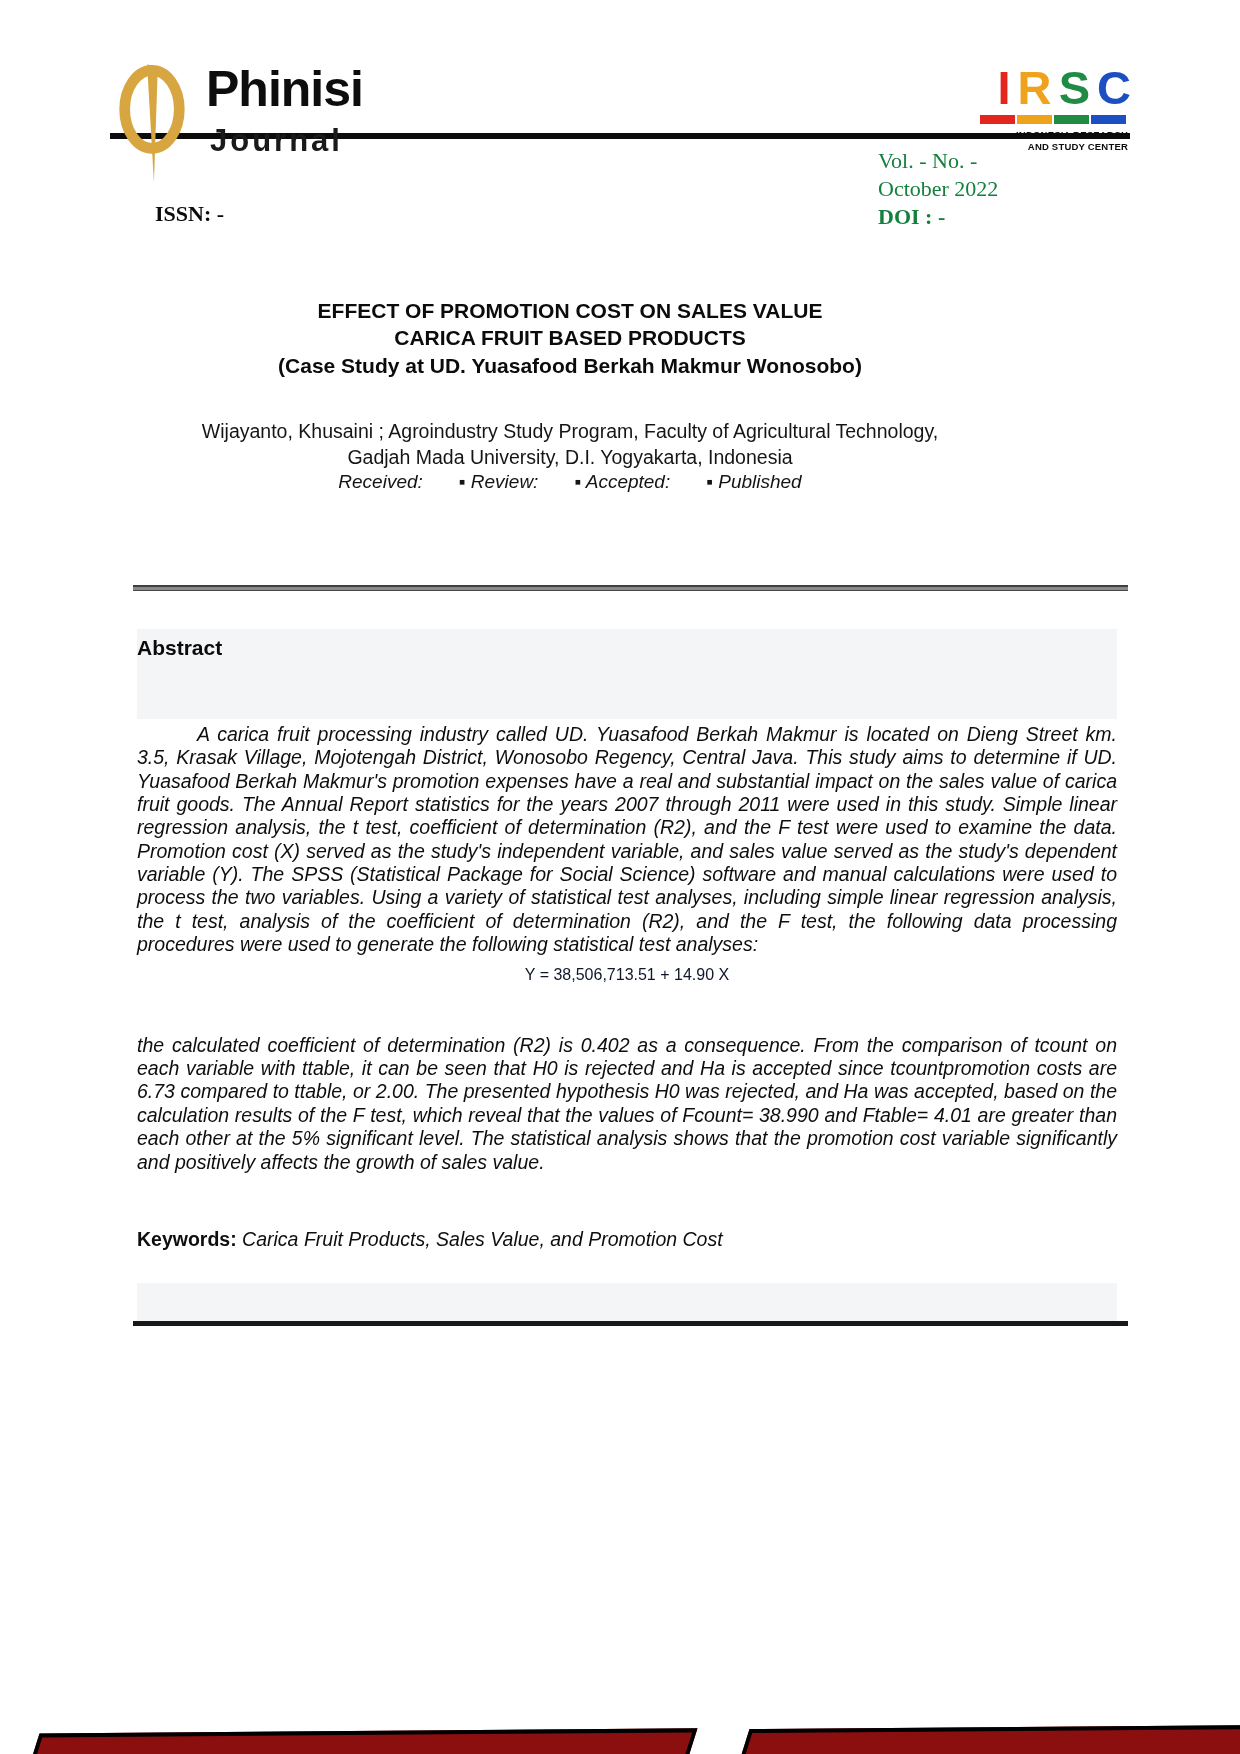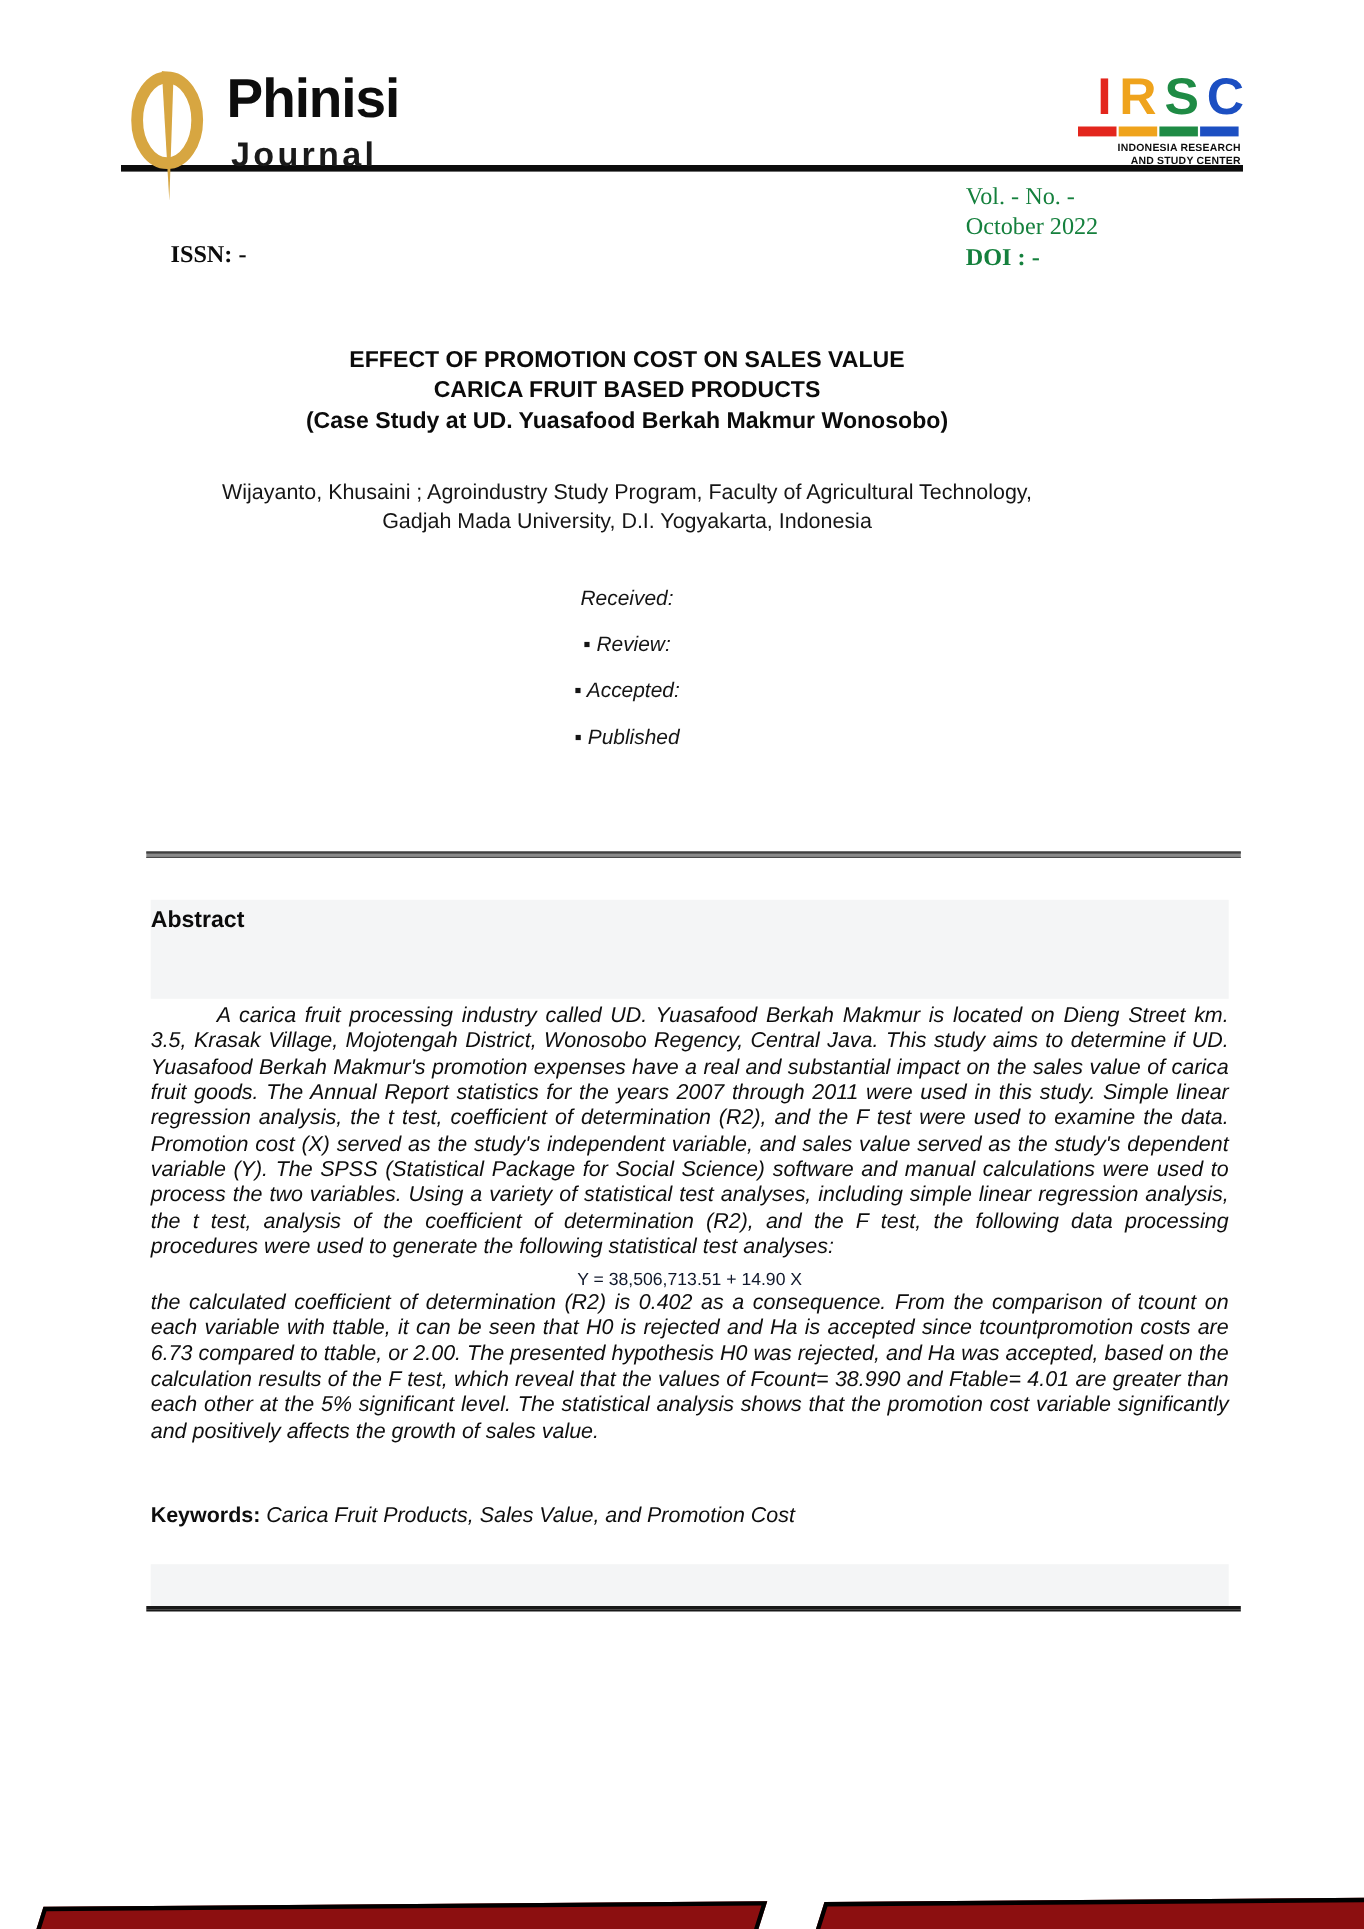"Phinisi" .header-row { height: 150px -> 133px }
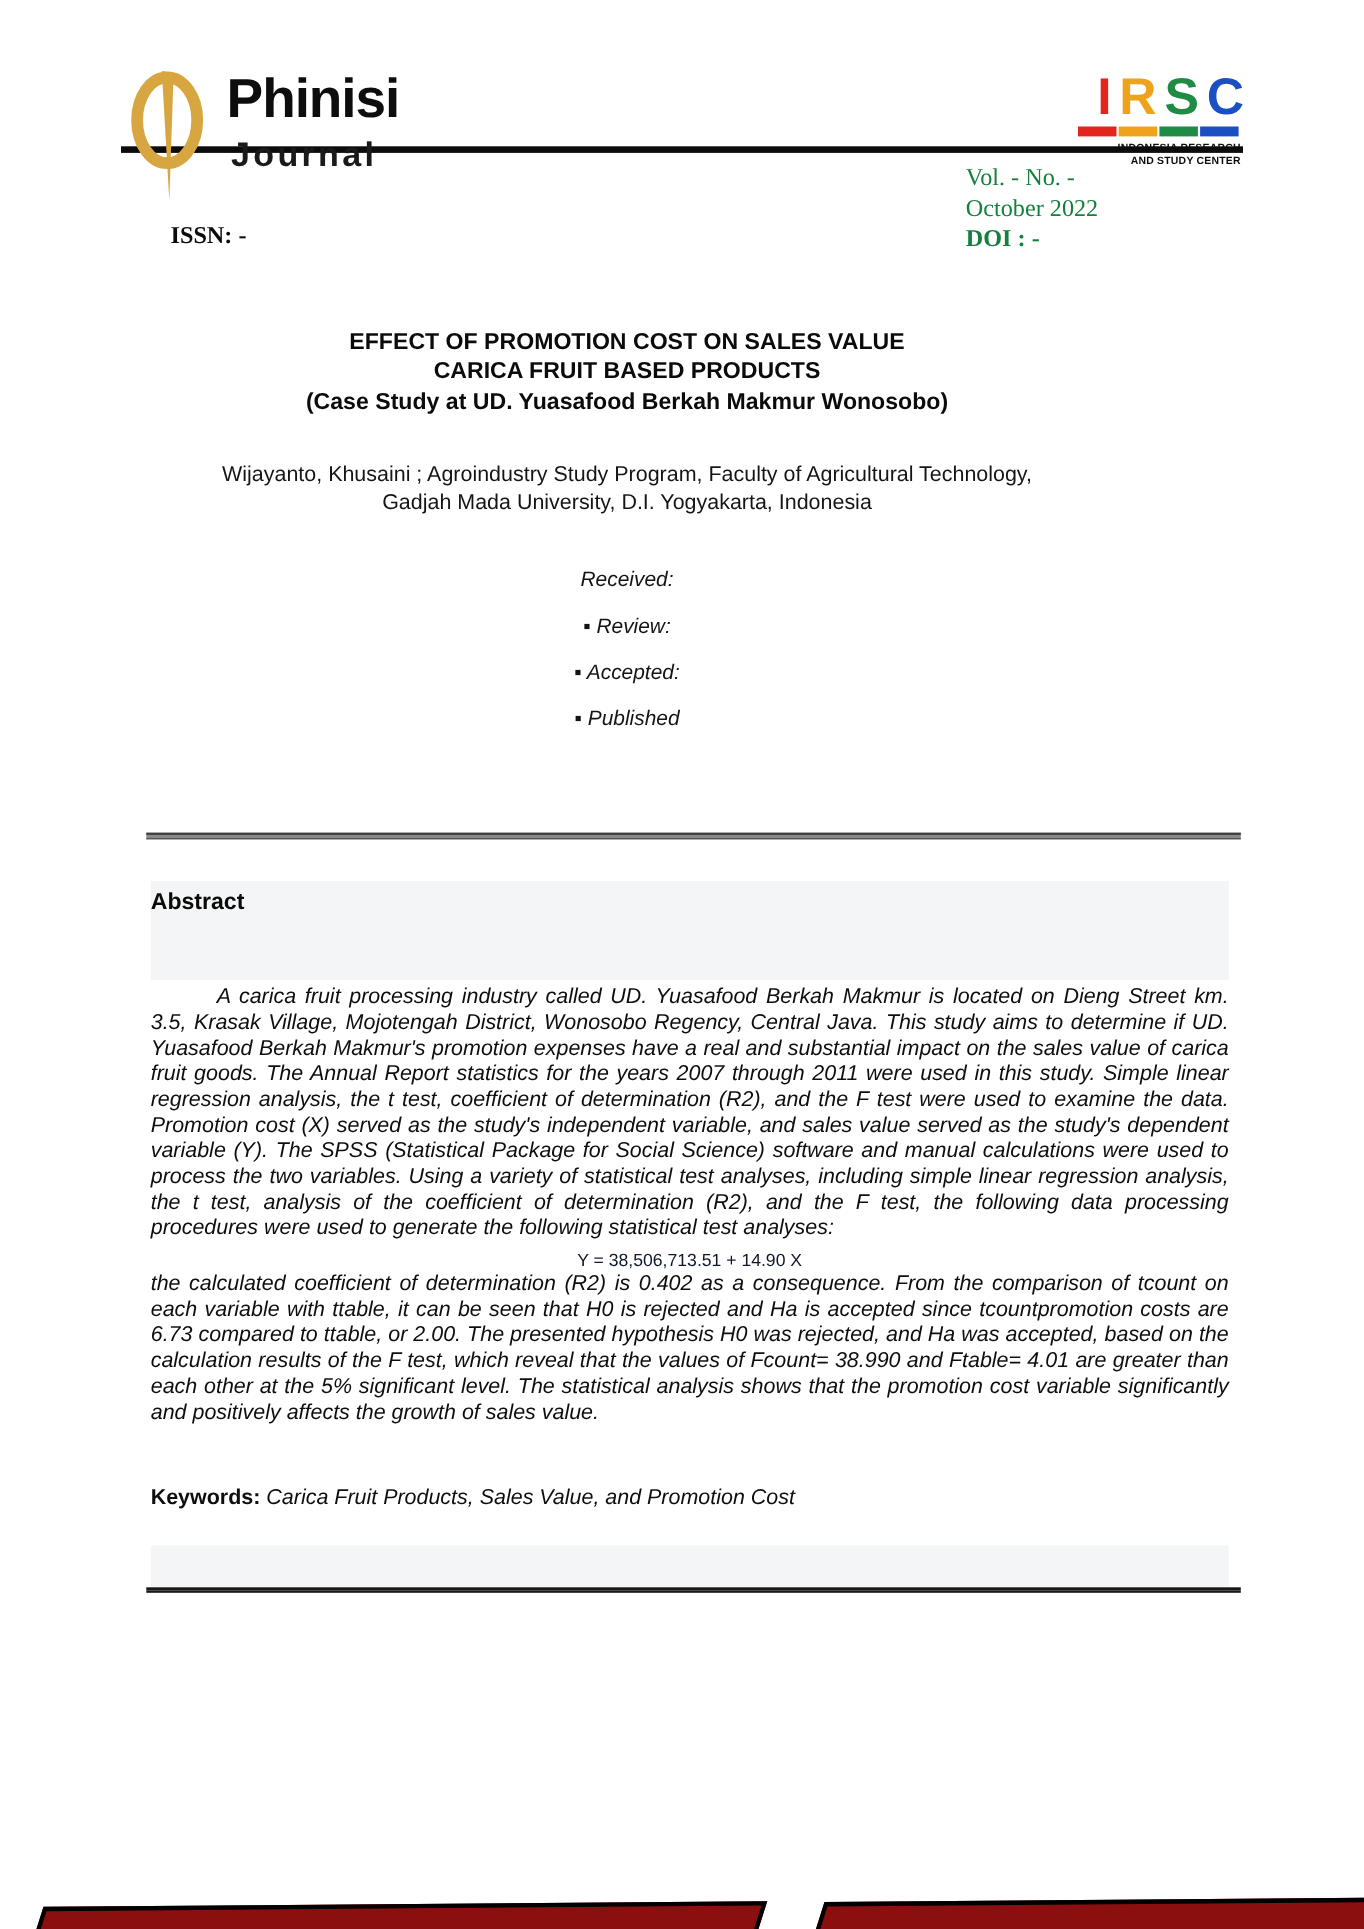"Received:" .dates-line { flex-direction: column -> none; gap: 20px -> 36px; margin-top: 46px -> none }
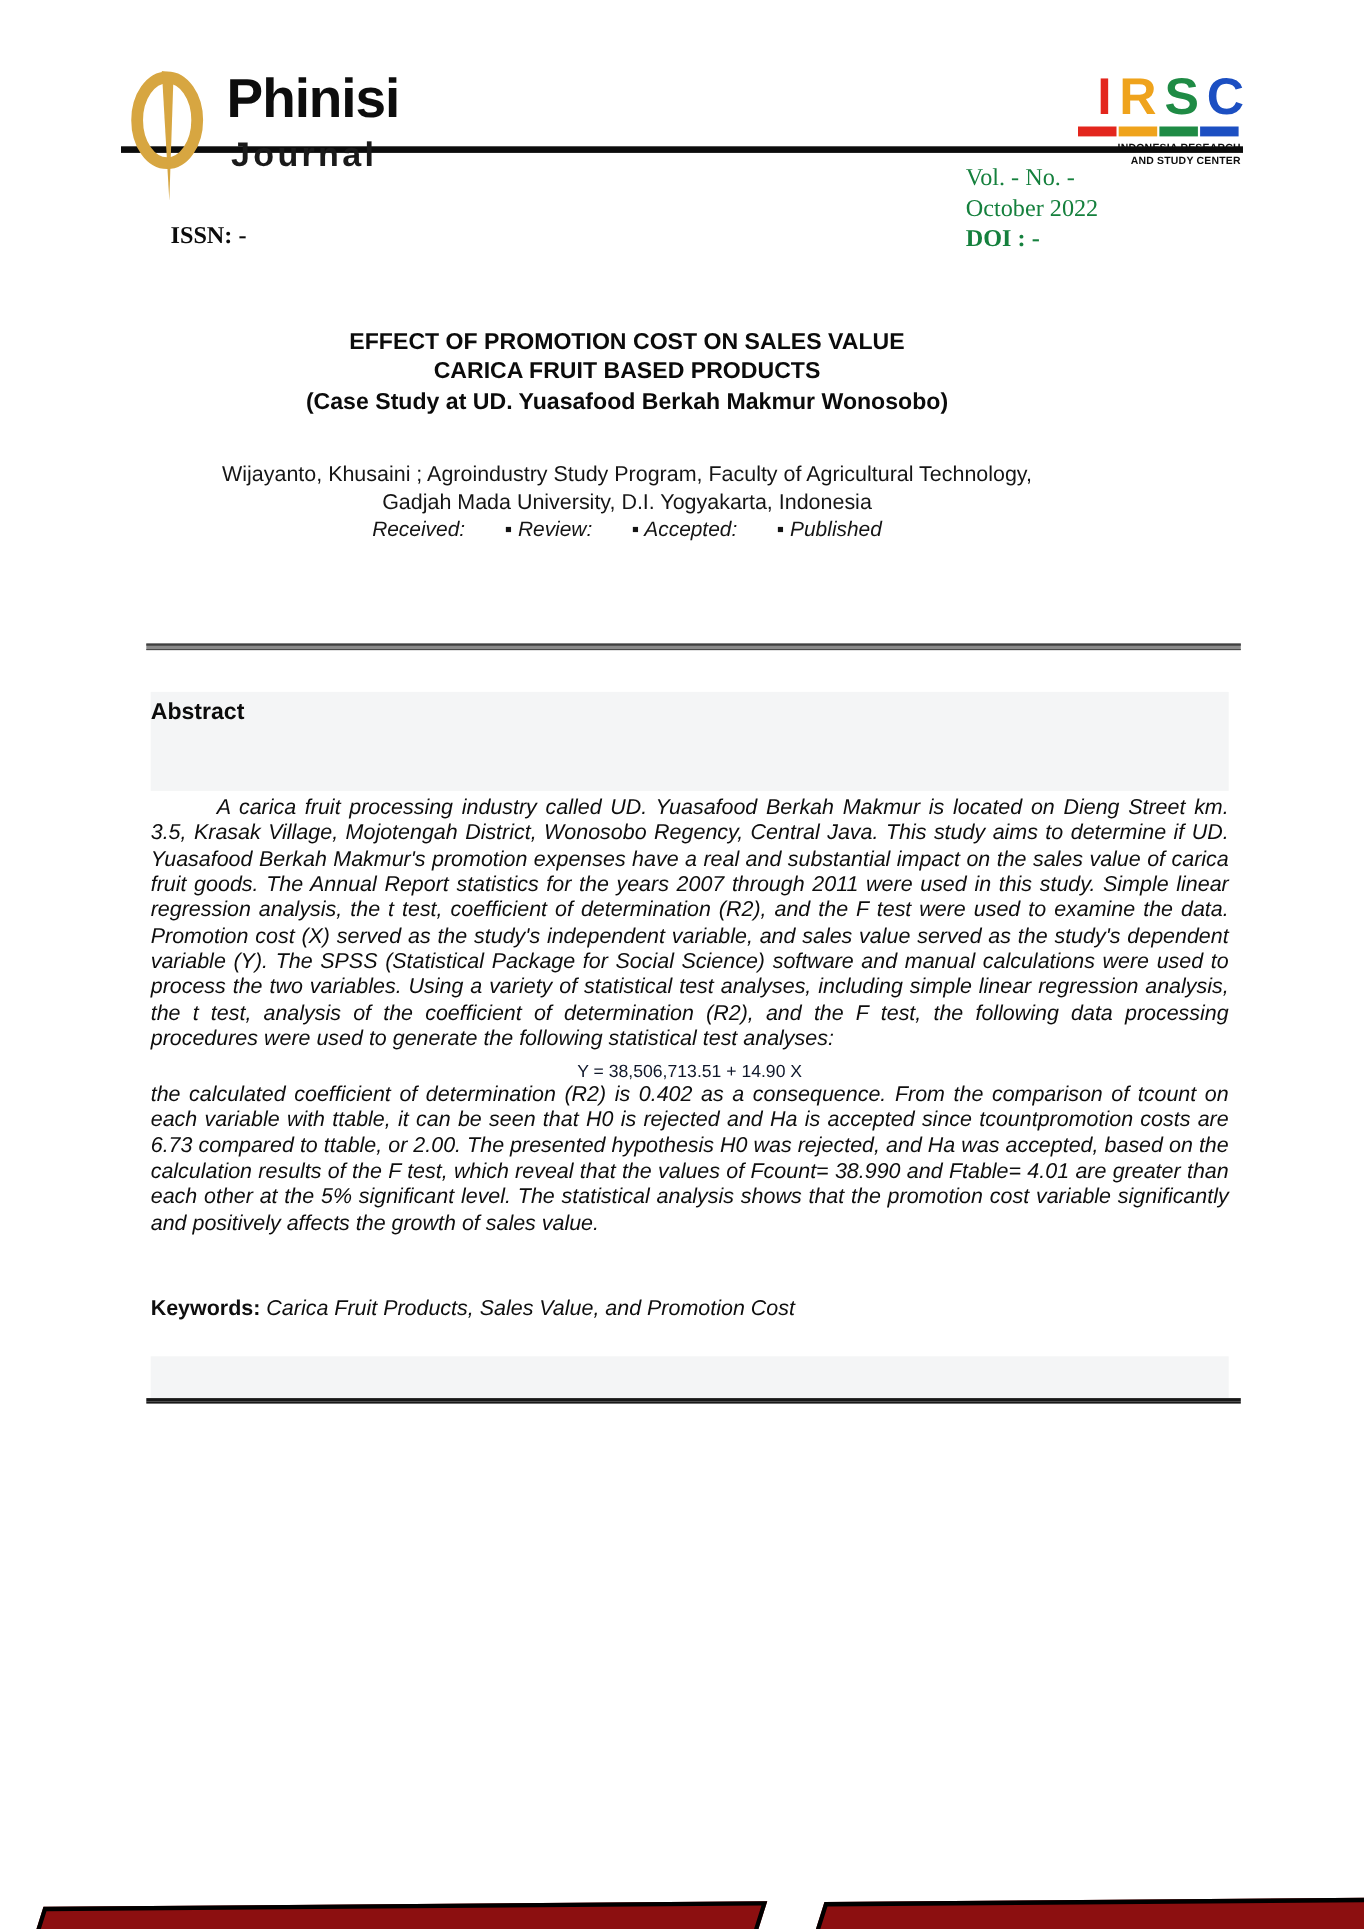"the calculated coefficient of" .abstract-p2 { margin-top: none -> 50px }
